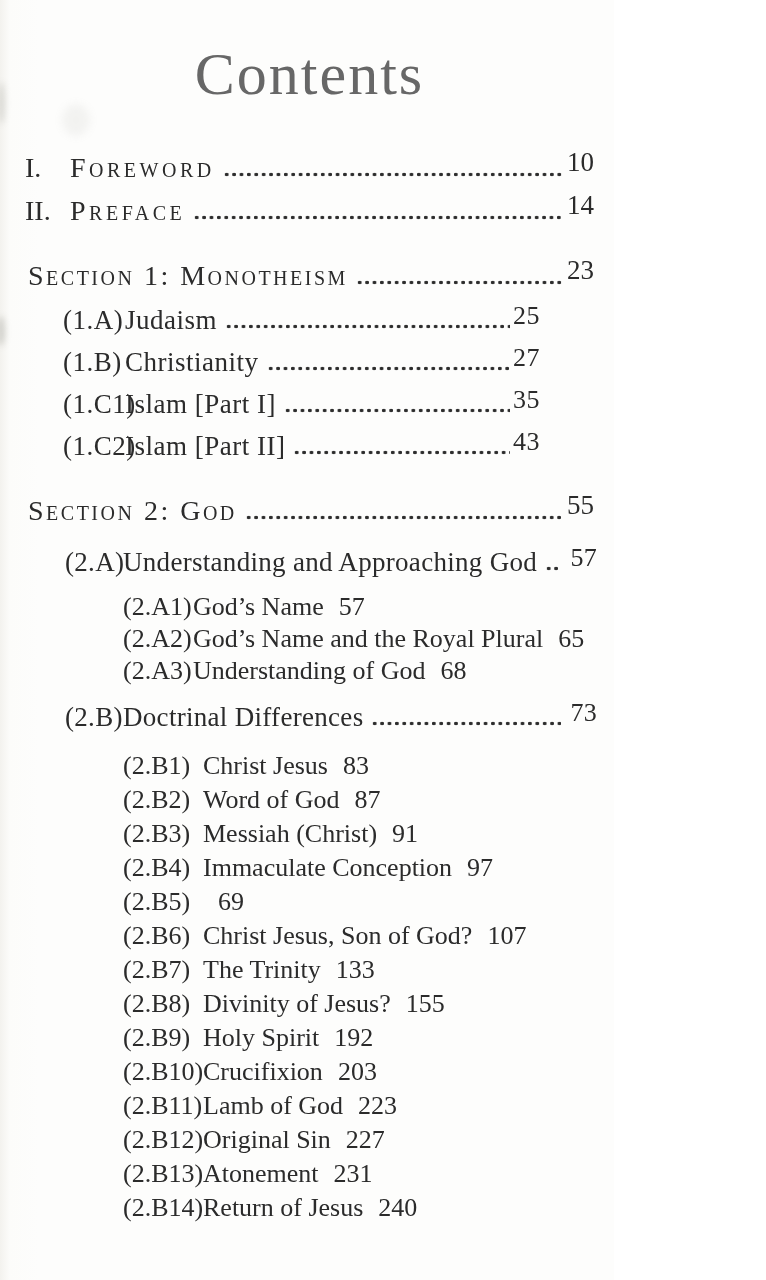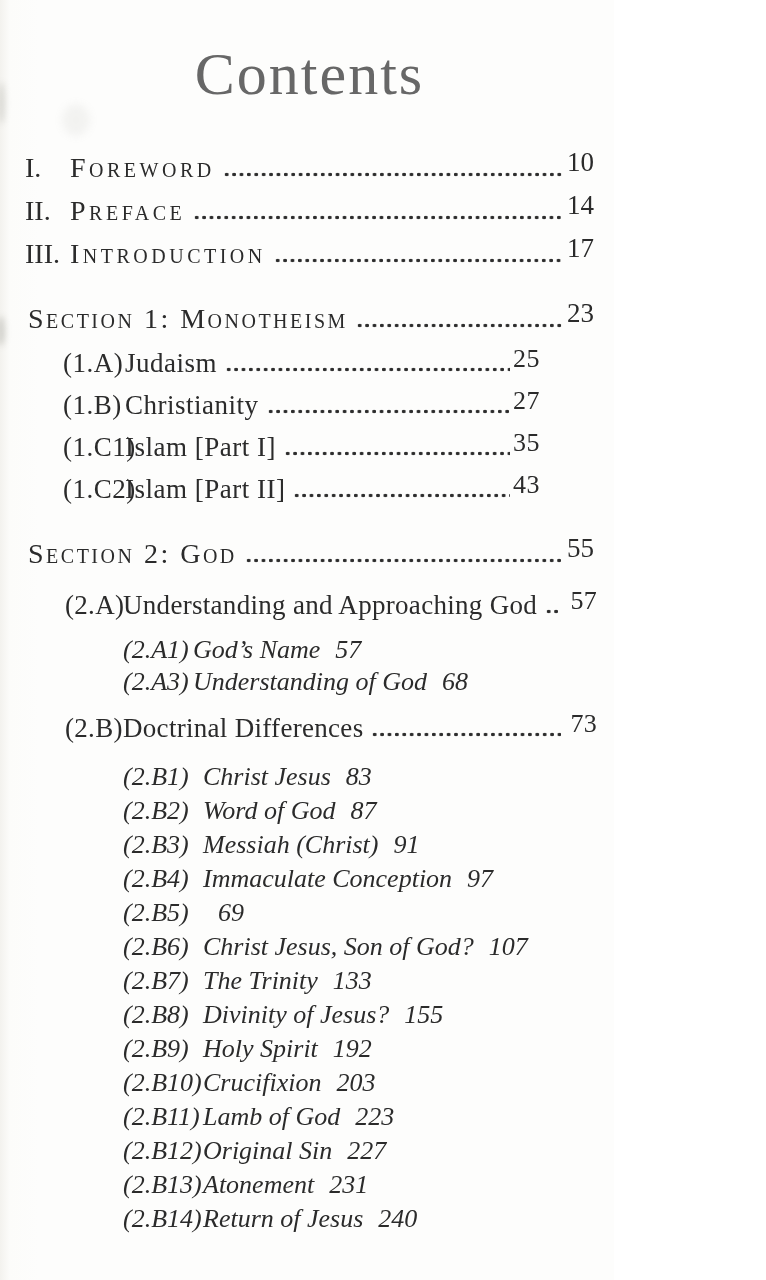"III." div.row { html: <div> <span>III.</span> <span>Introduction</span> <span></span> <span>17</span> </div> -> none }
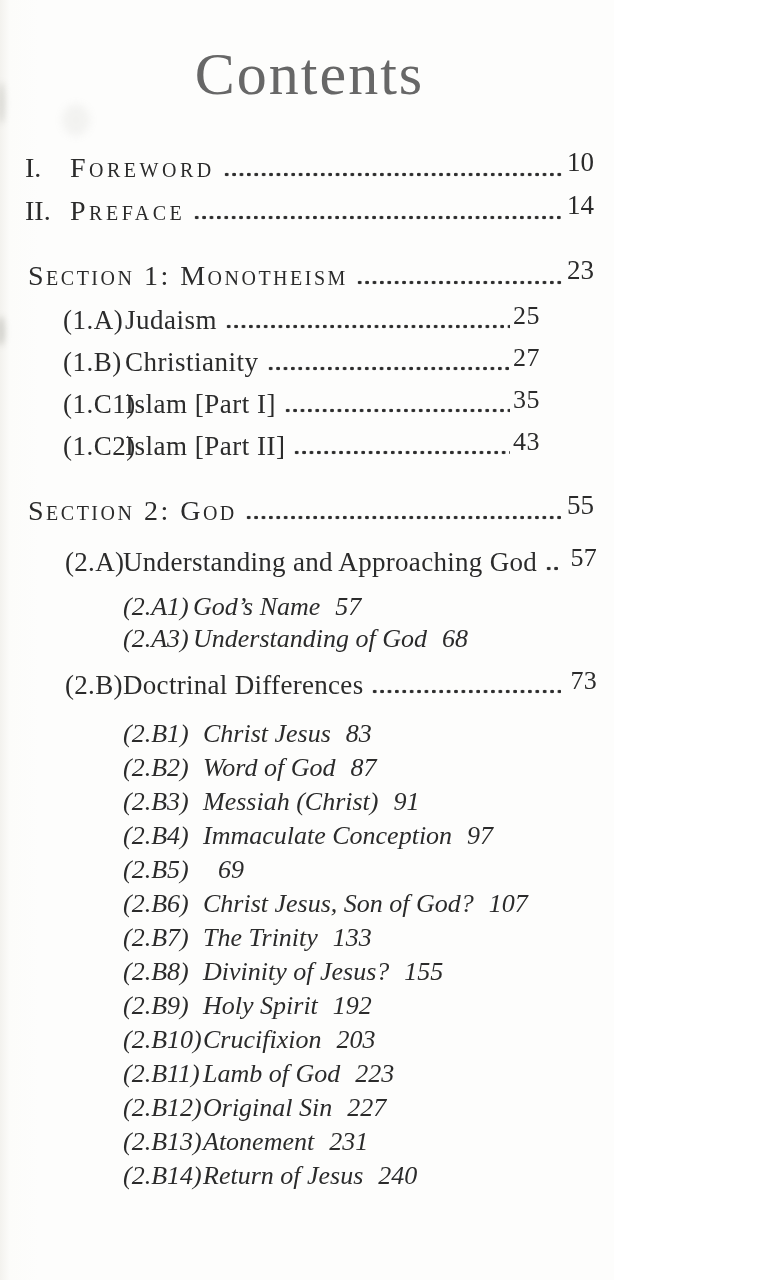"(2.A1)" .it-row { font-style: italic -> none }
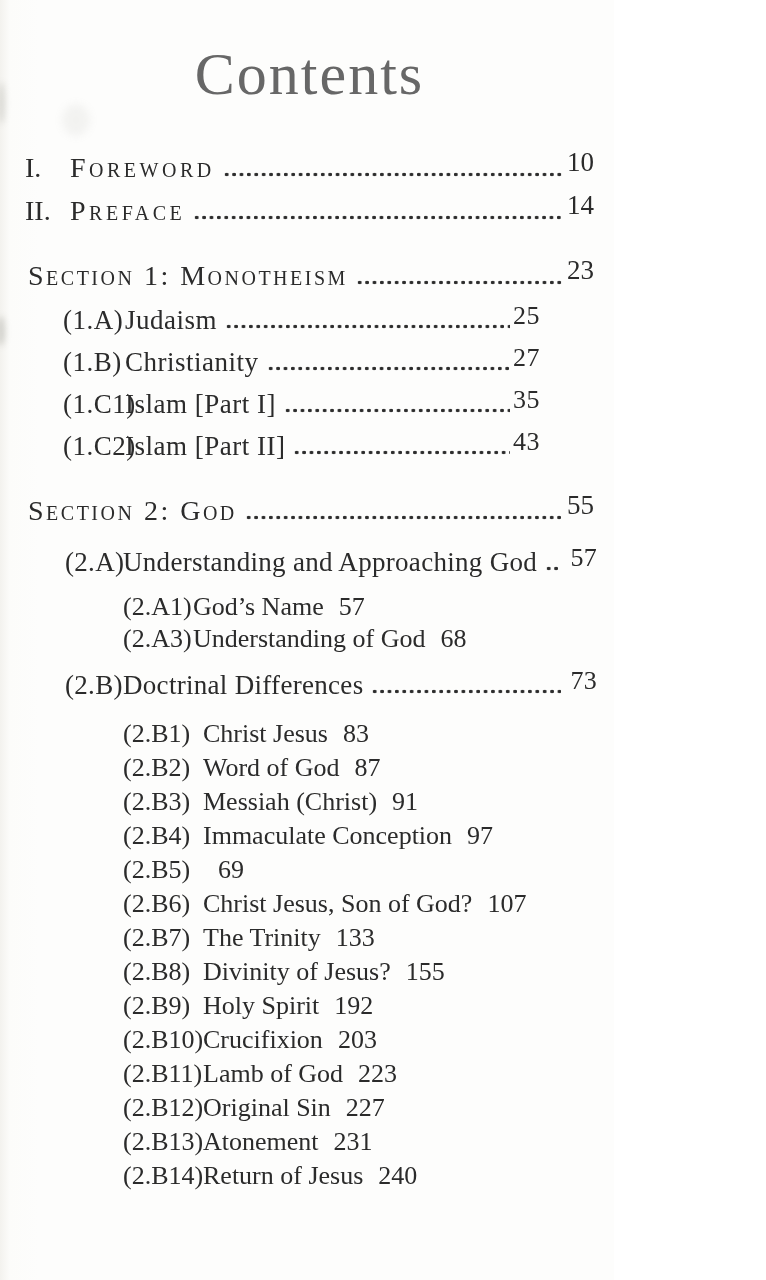"(2.A2)" div.it-row { html: none -> <div> <span>(2.A2)</span> <span>God’s Name and the Royal Plural</span> <span>65</span> </div> }
